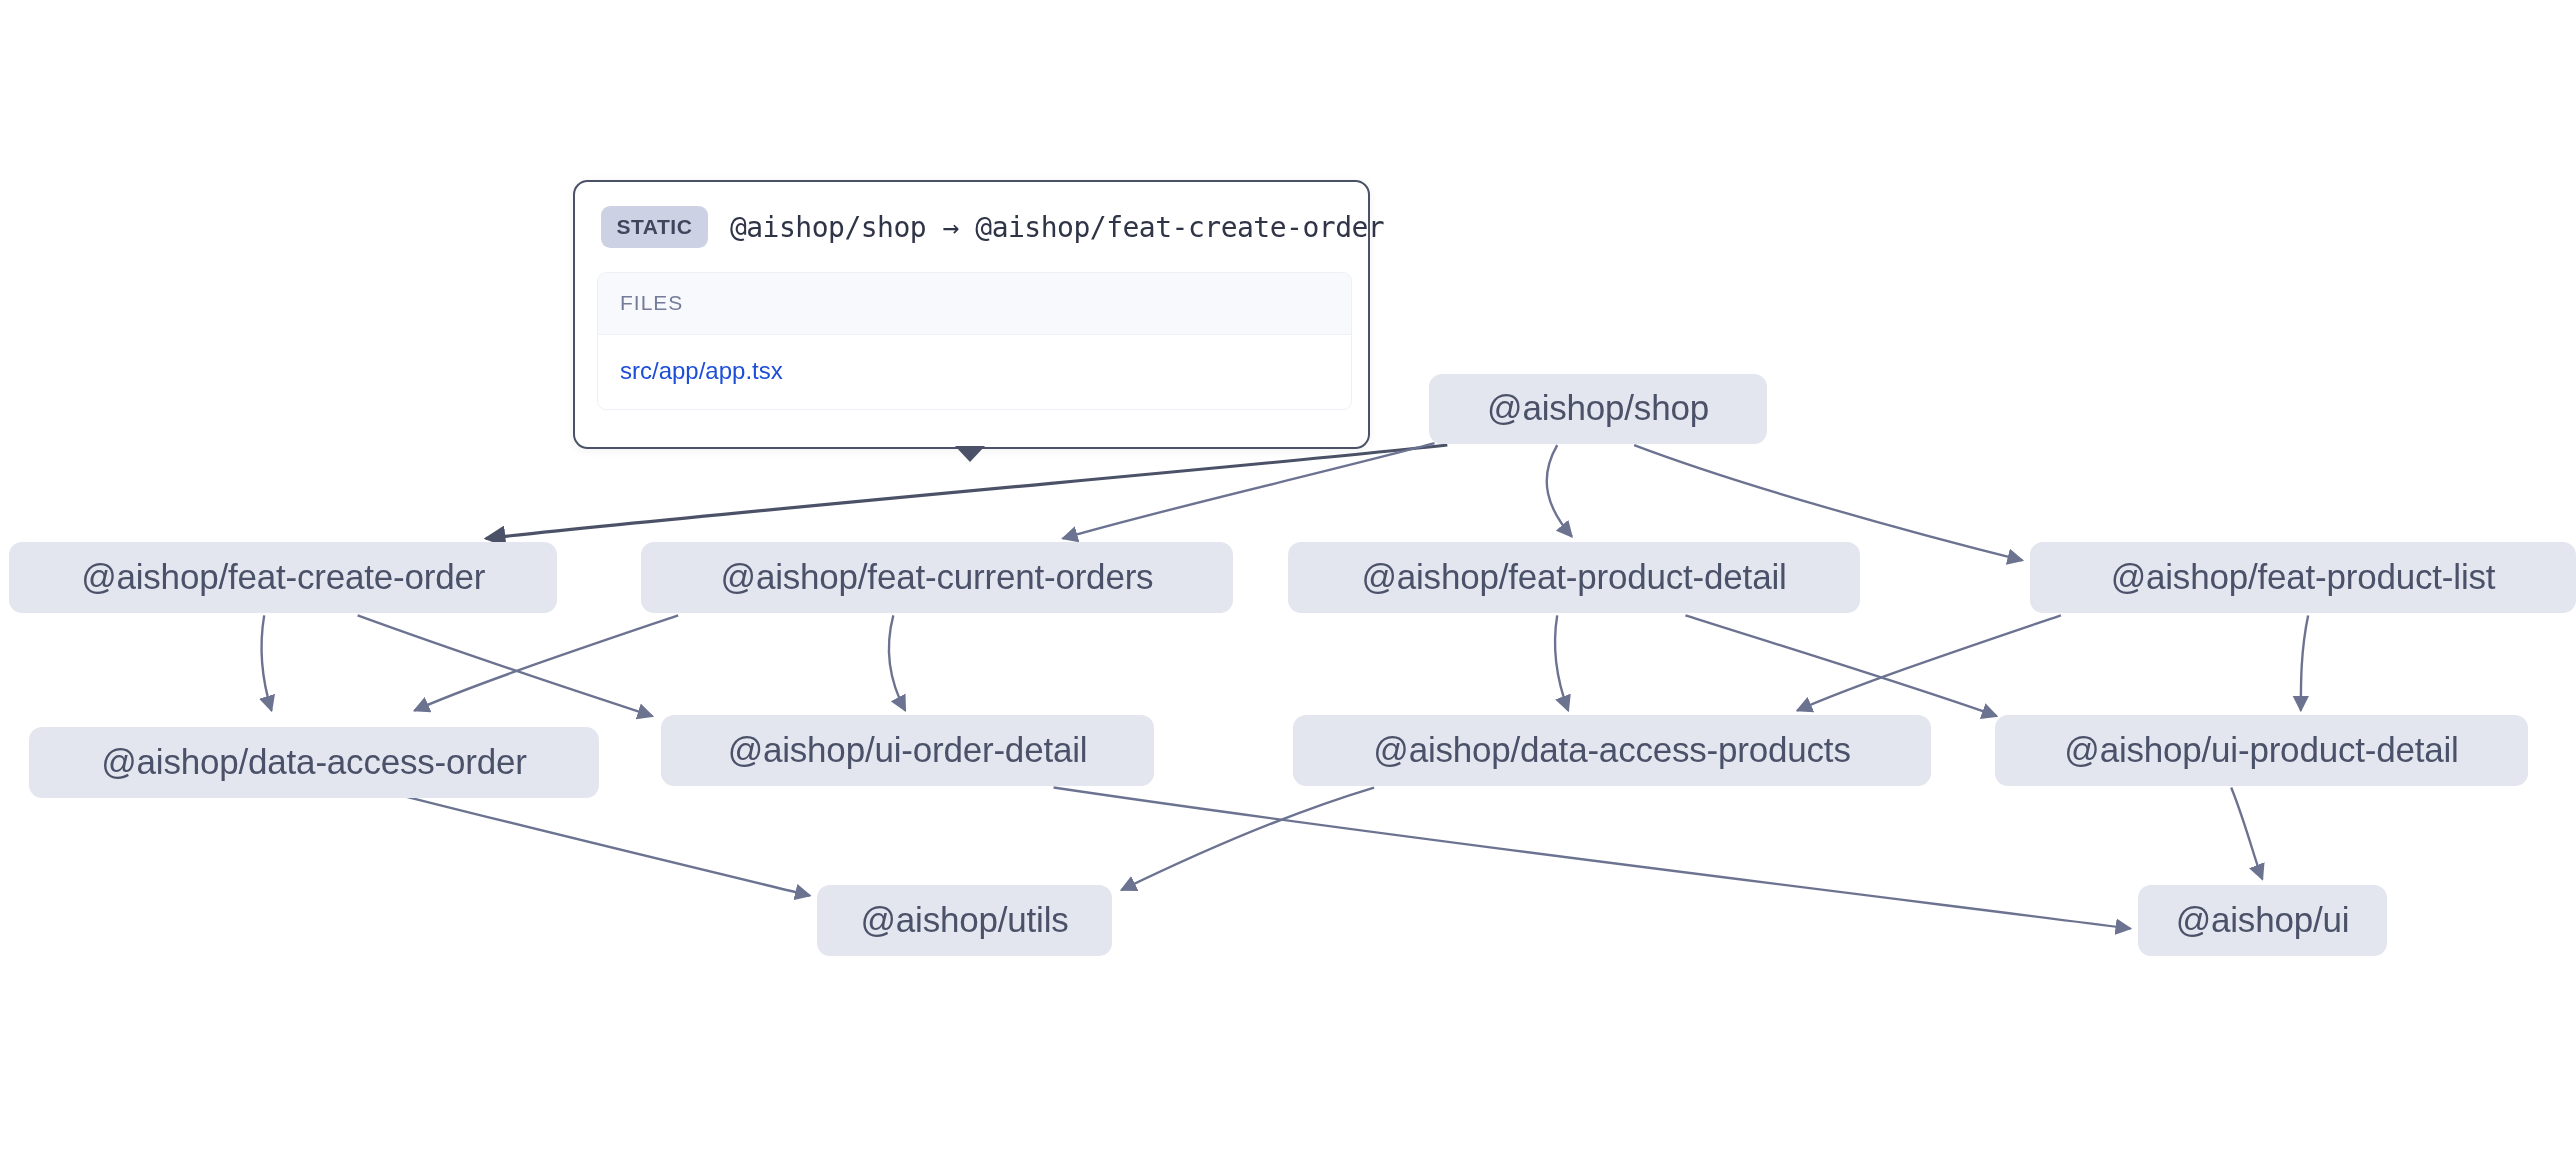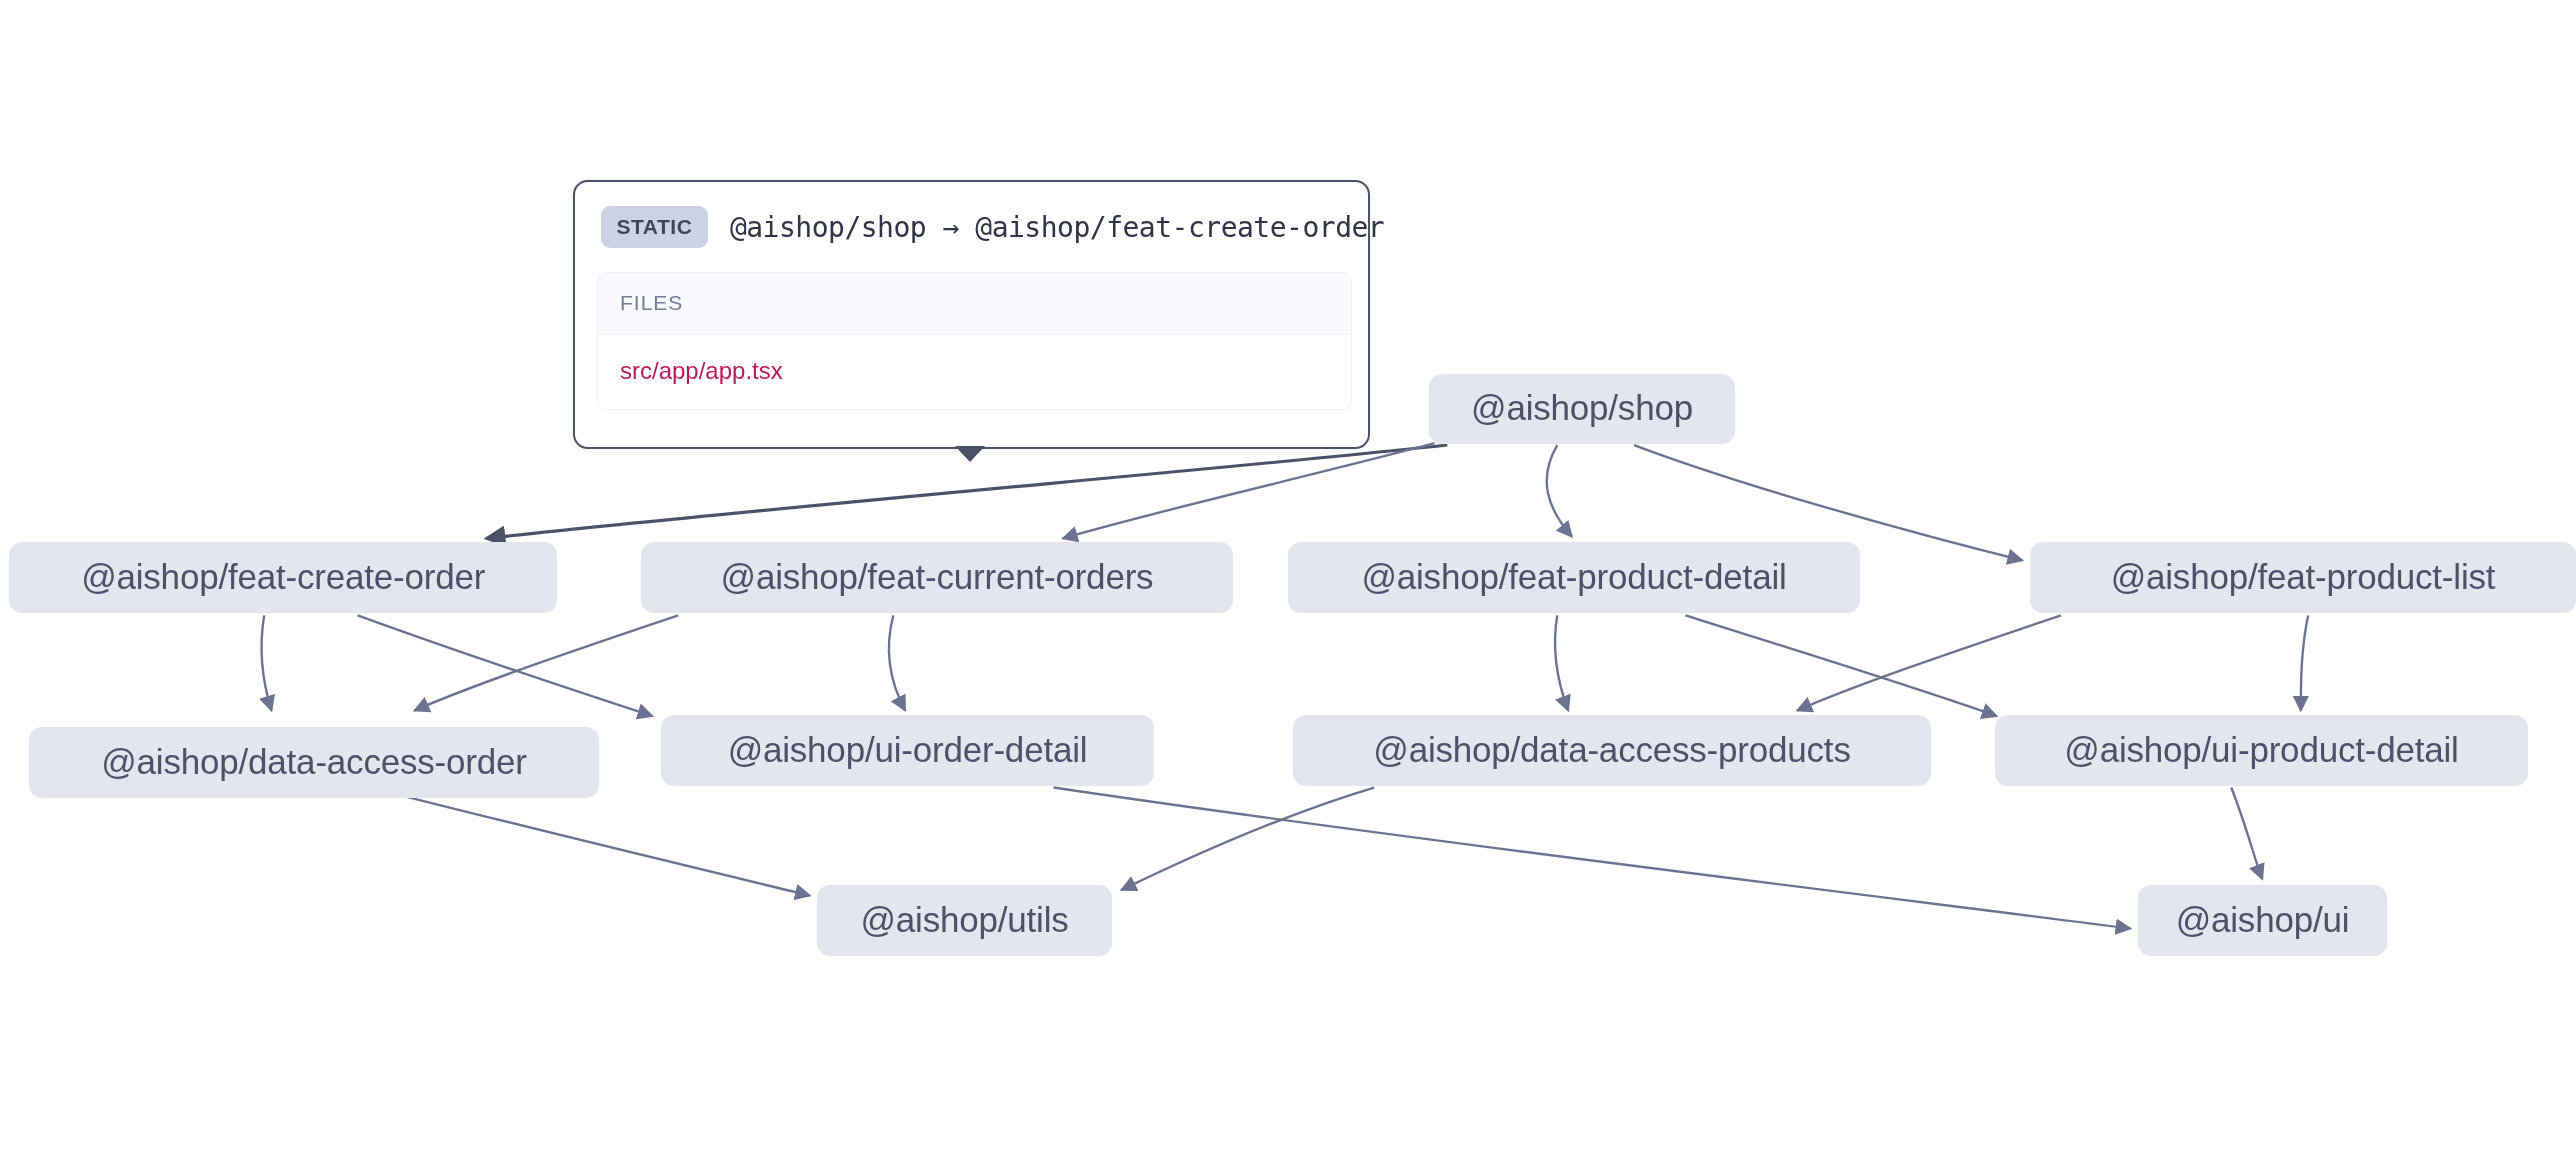"src/app/app.tsx" .tt-table-row { color: #be185d -> #1d4ed8 }
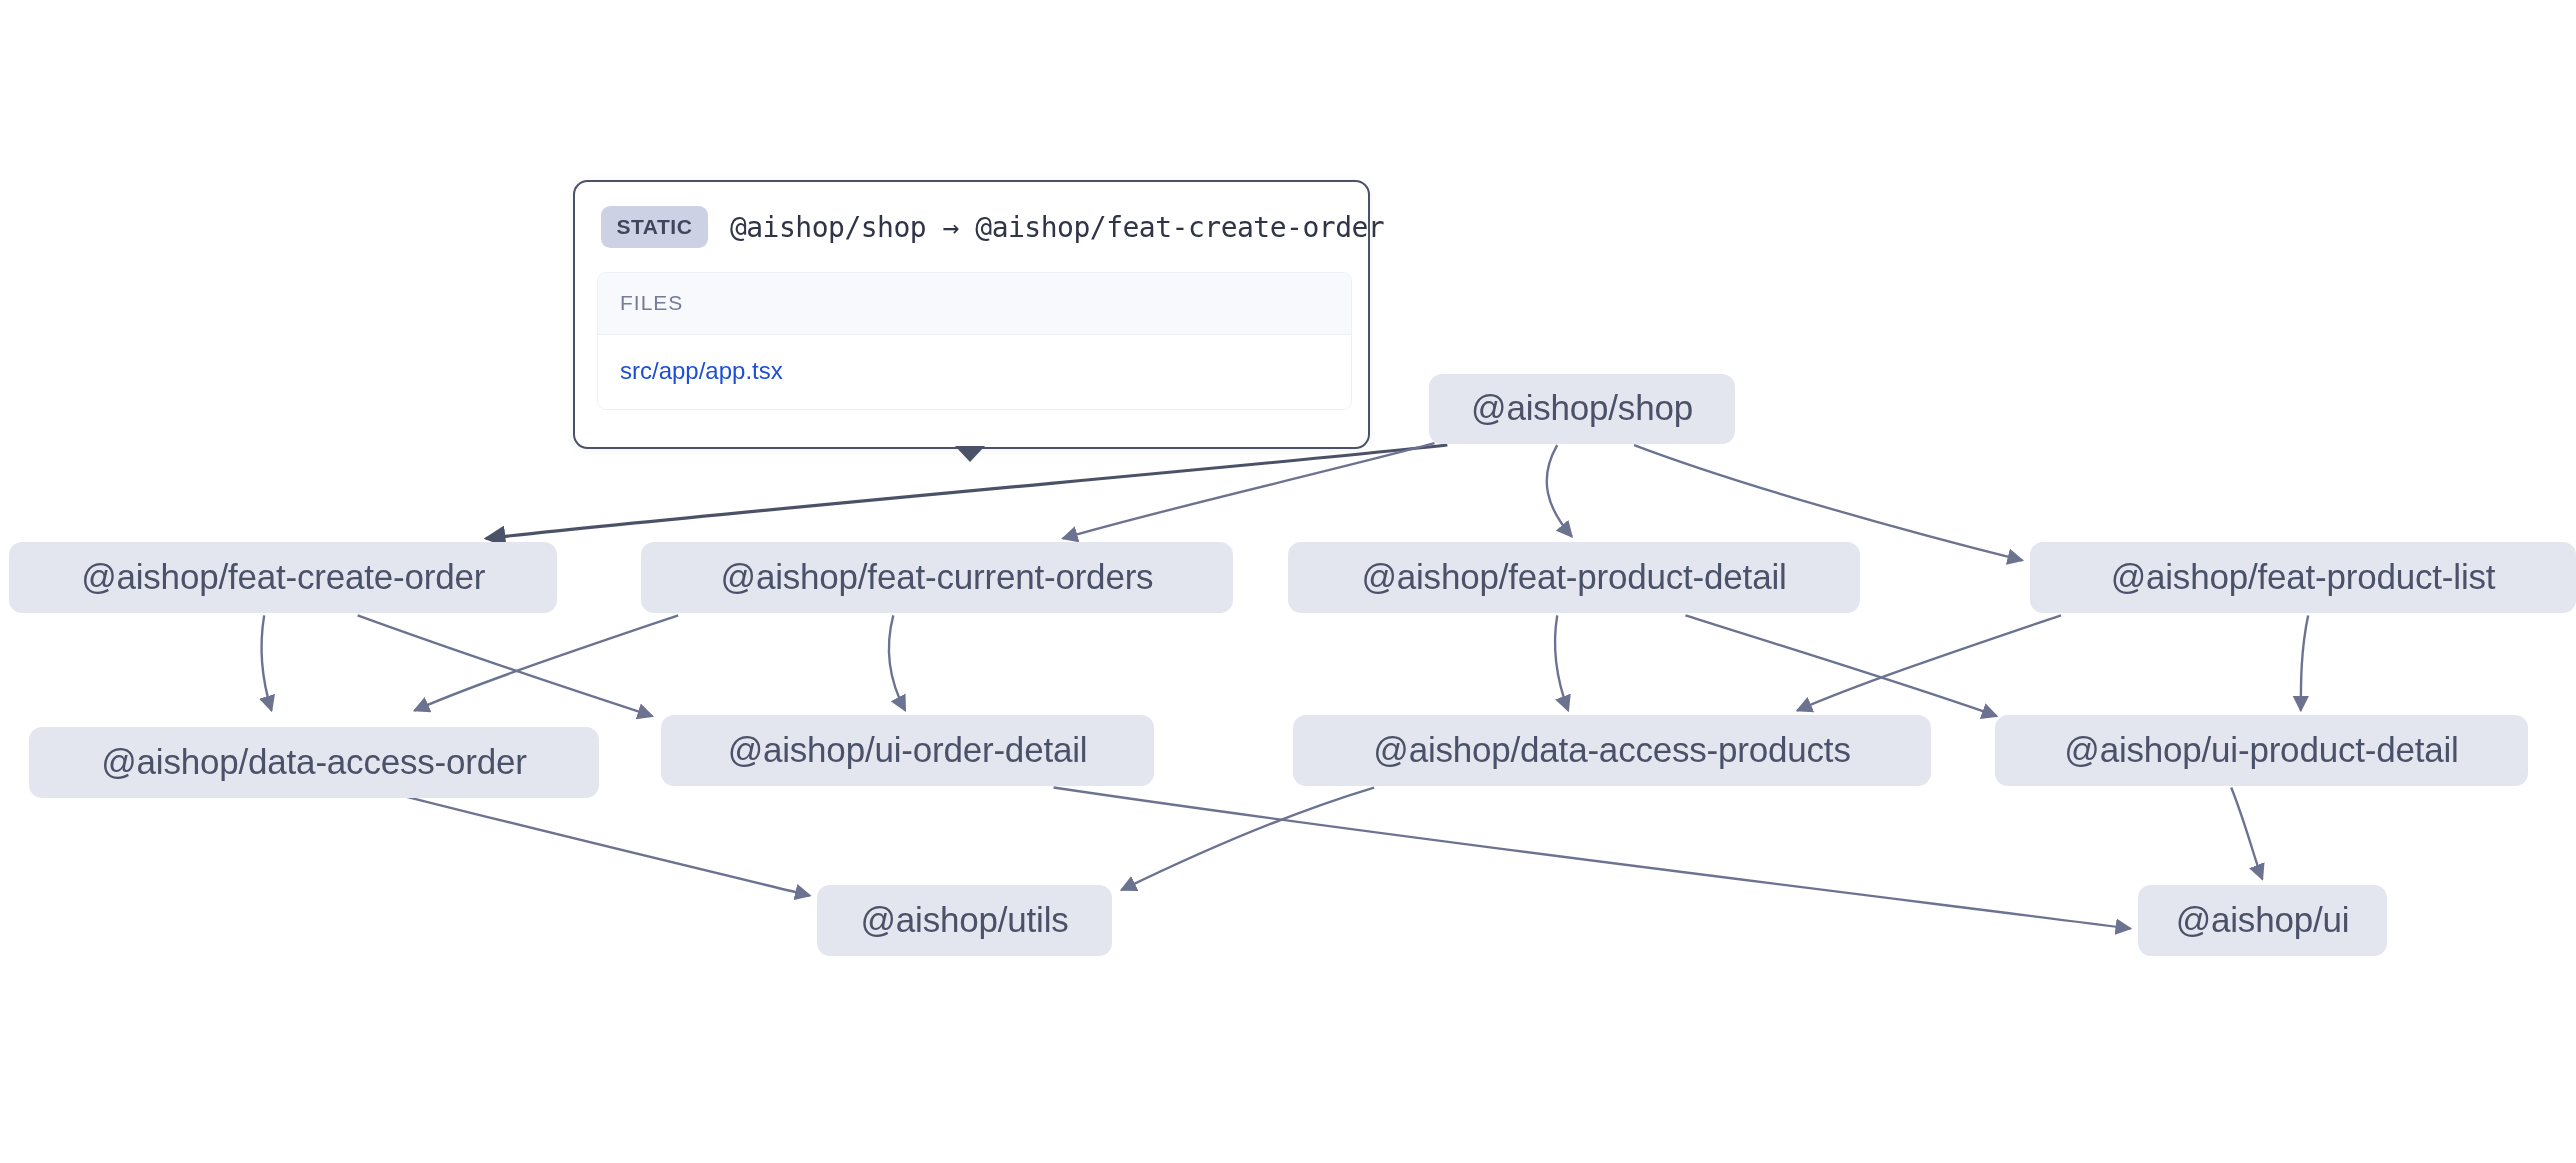"@aishop/shop" div.node { width: 306px -> 338px }
